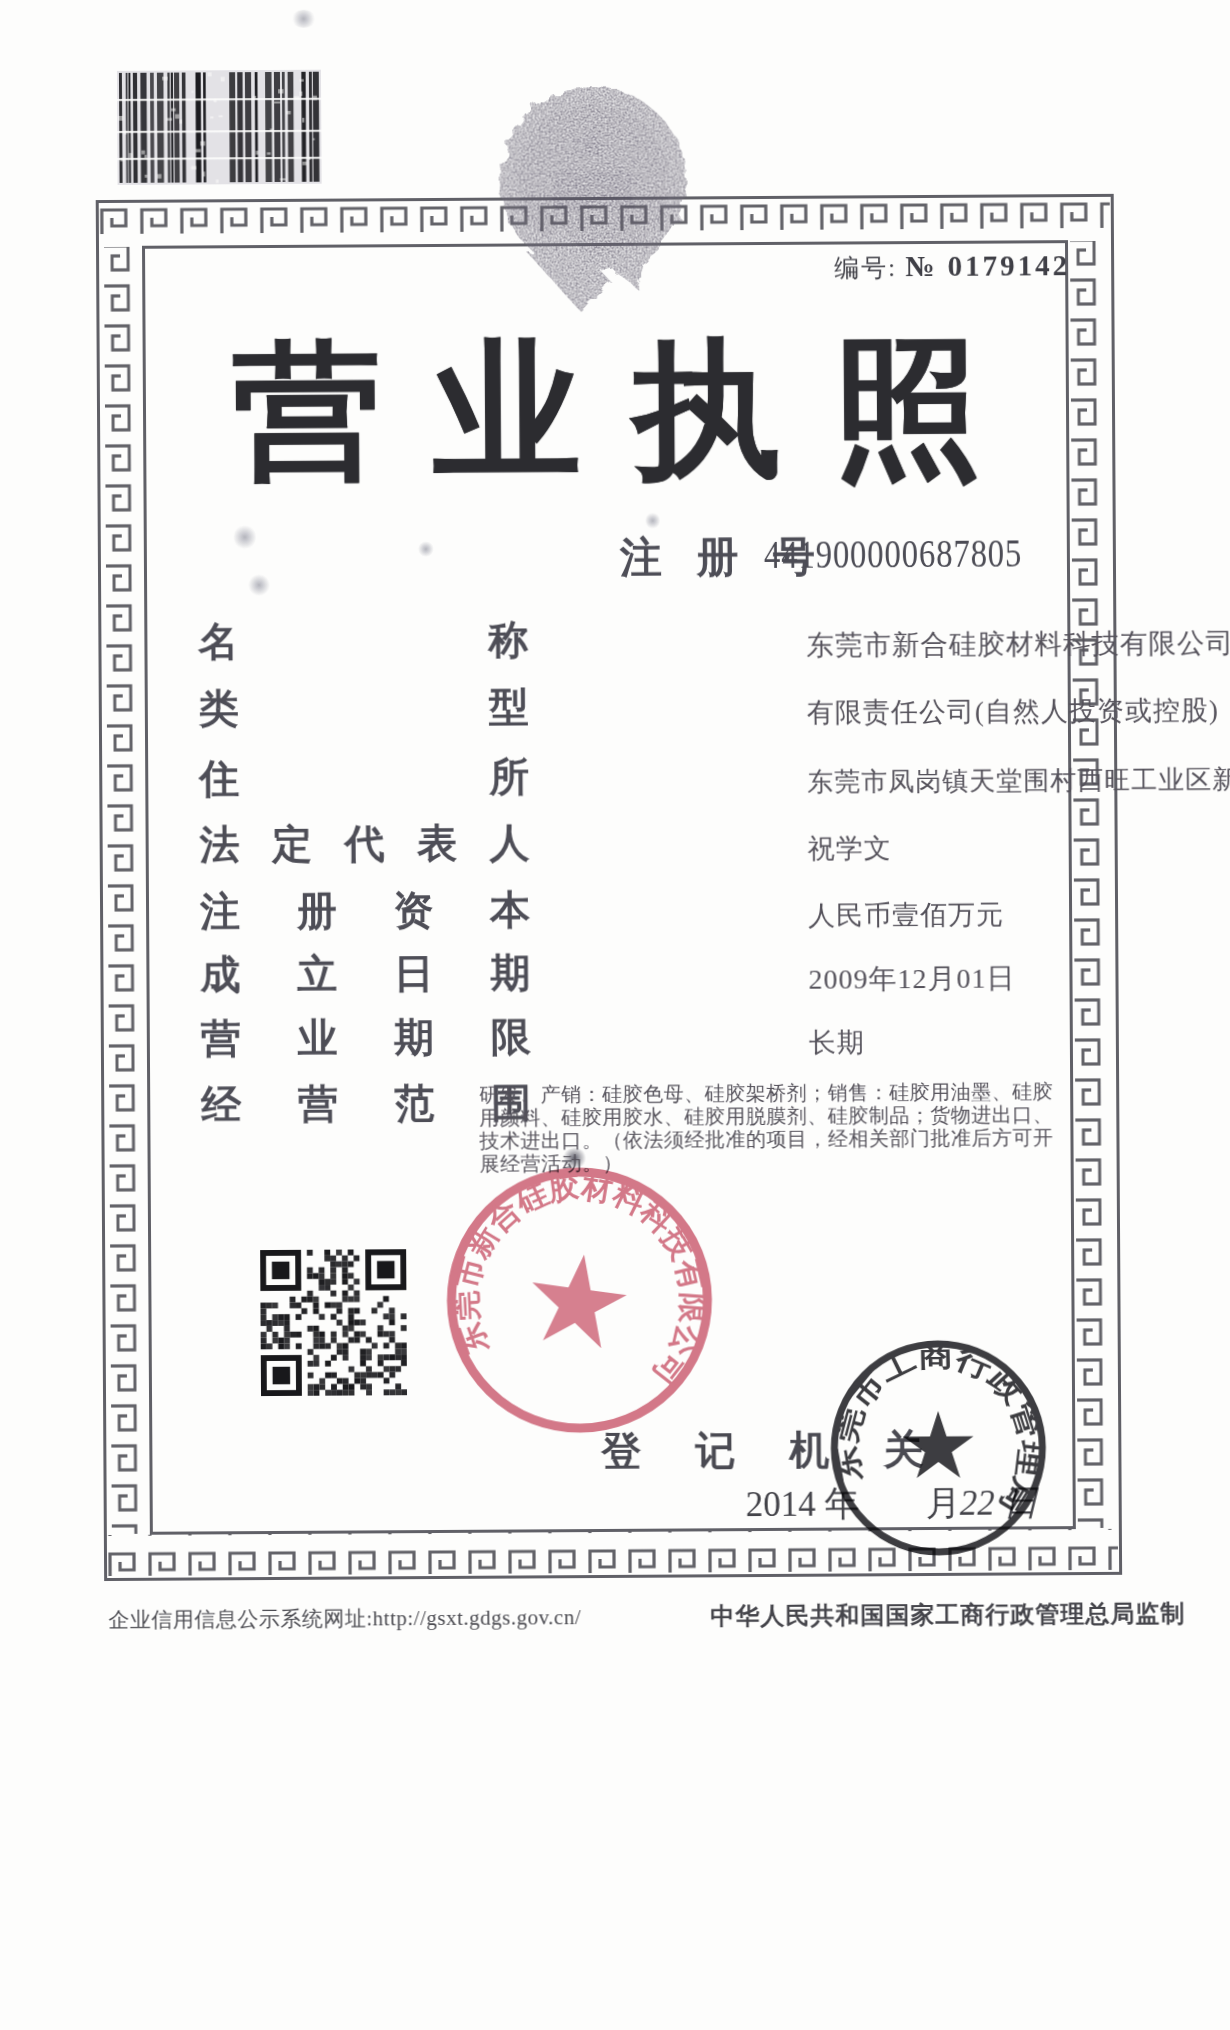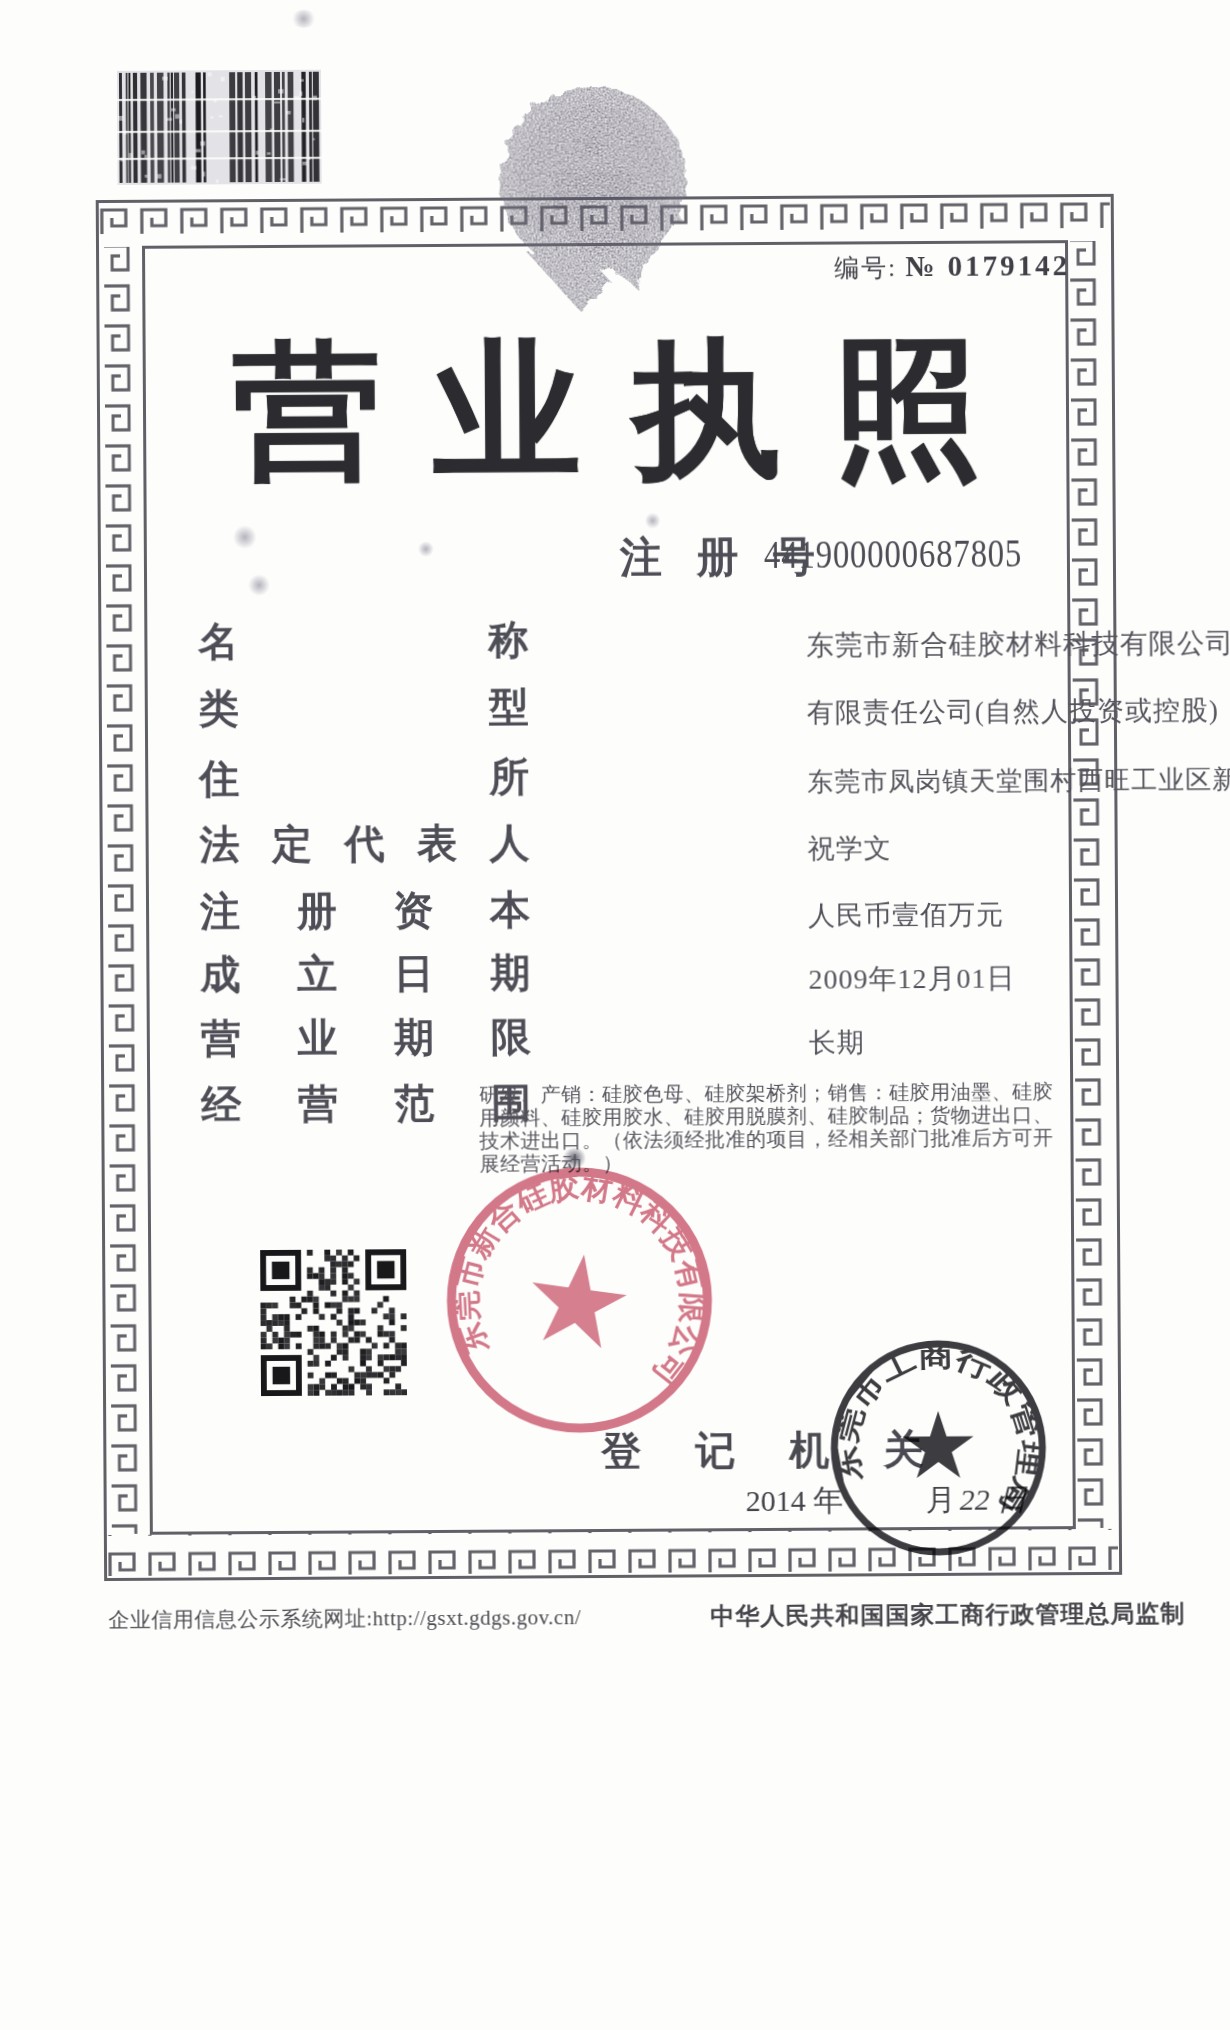"2014 年" .date-part { font-size: 30px -> 35px }
